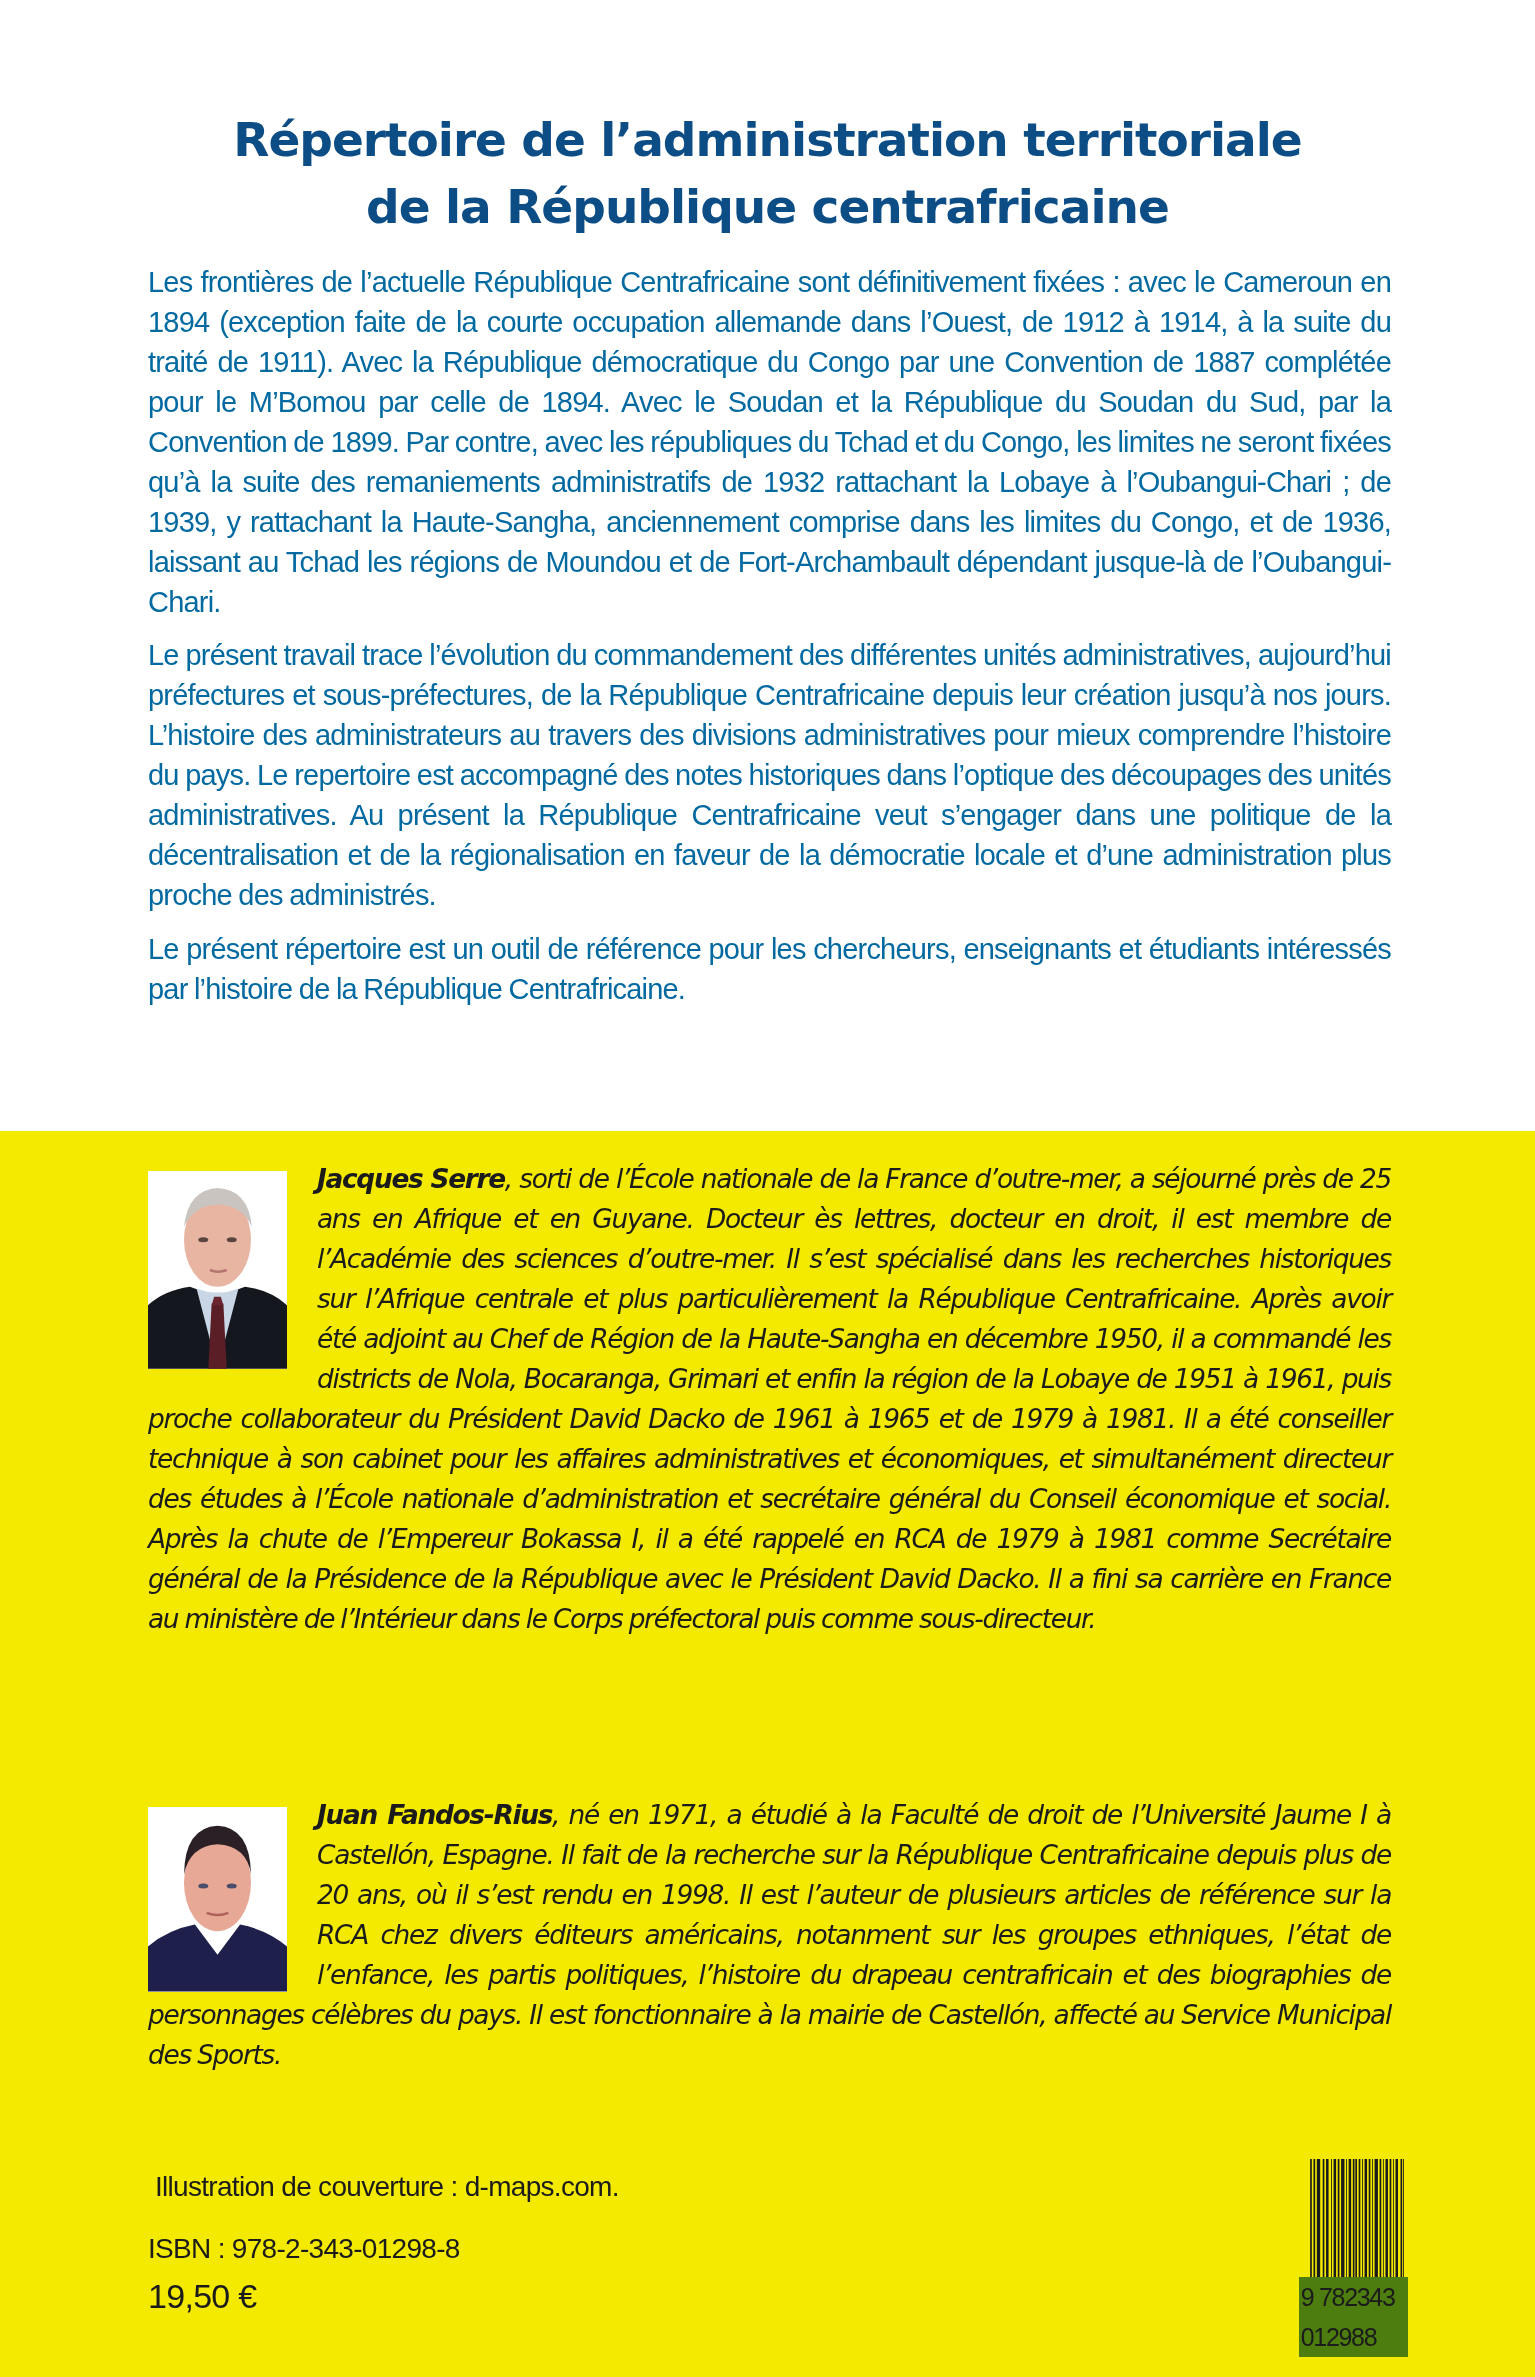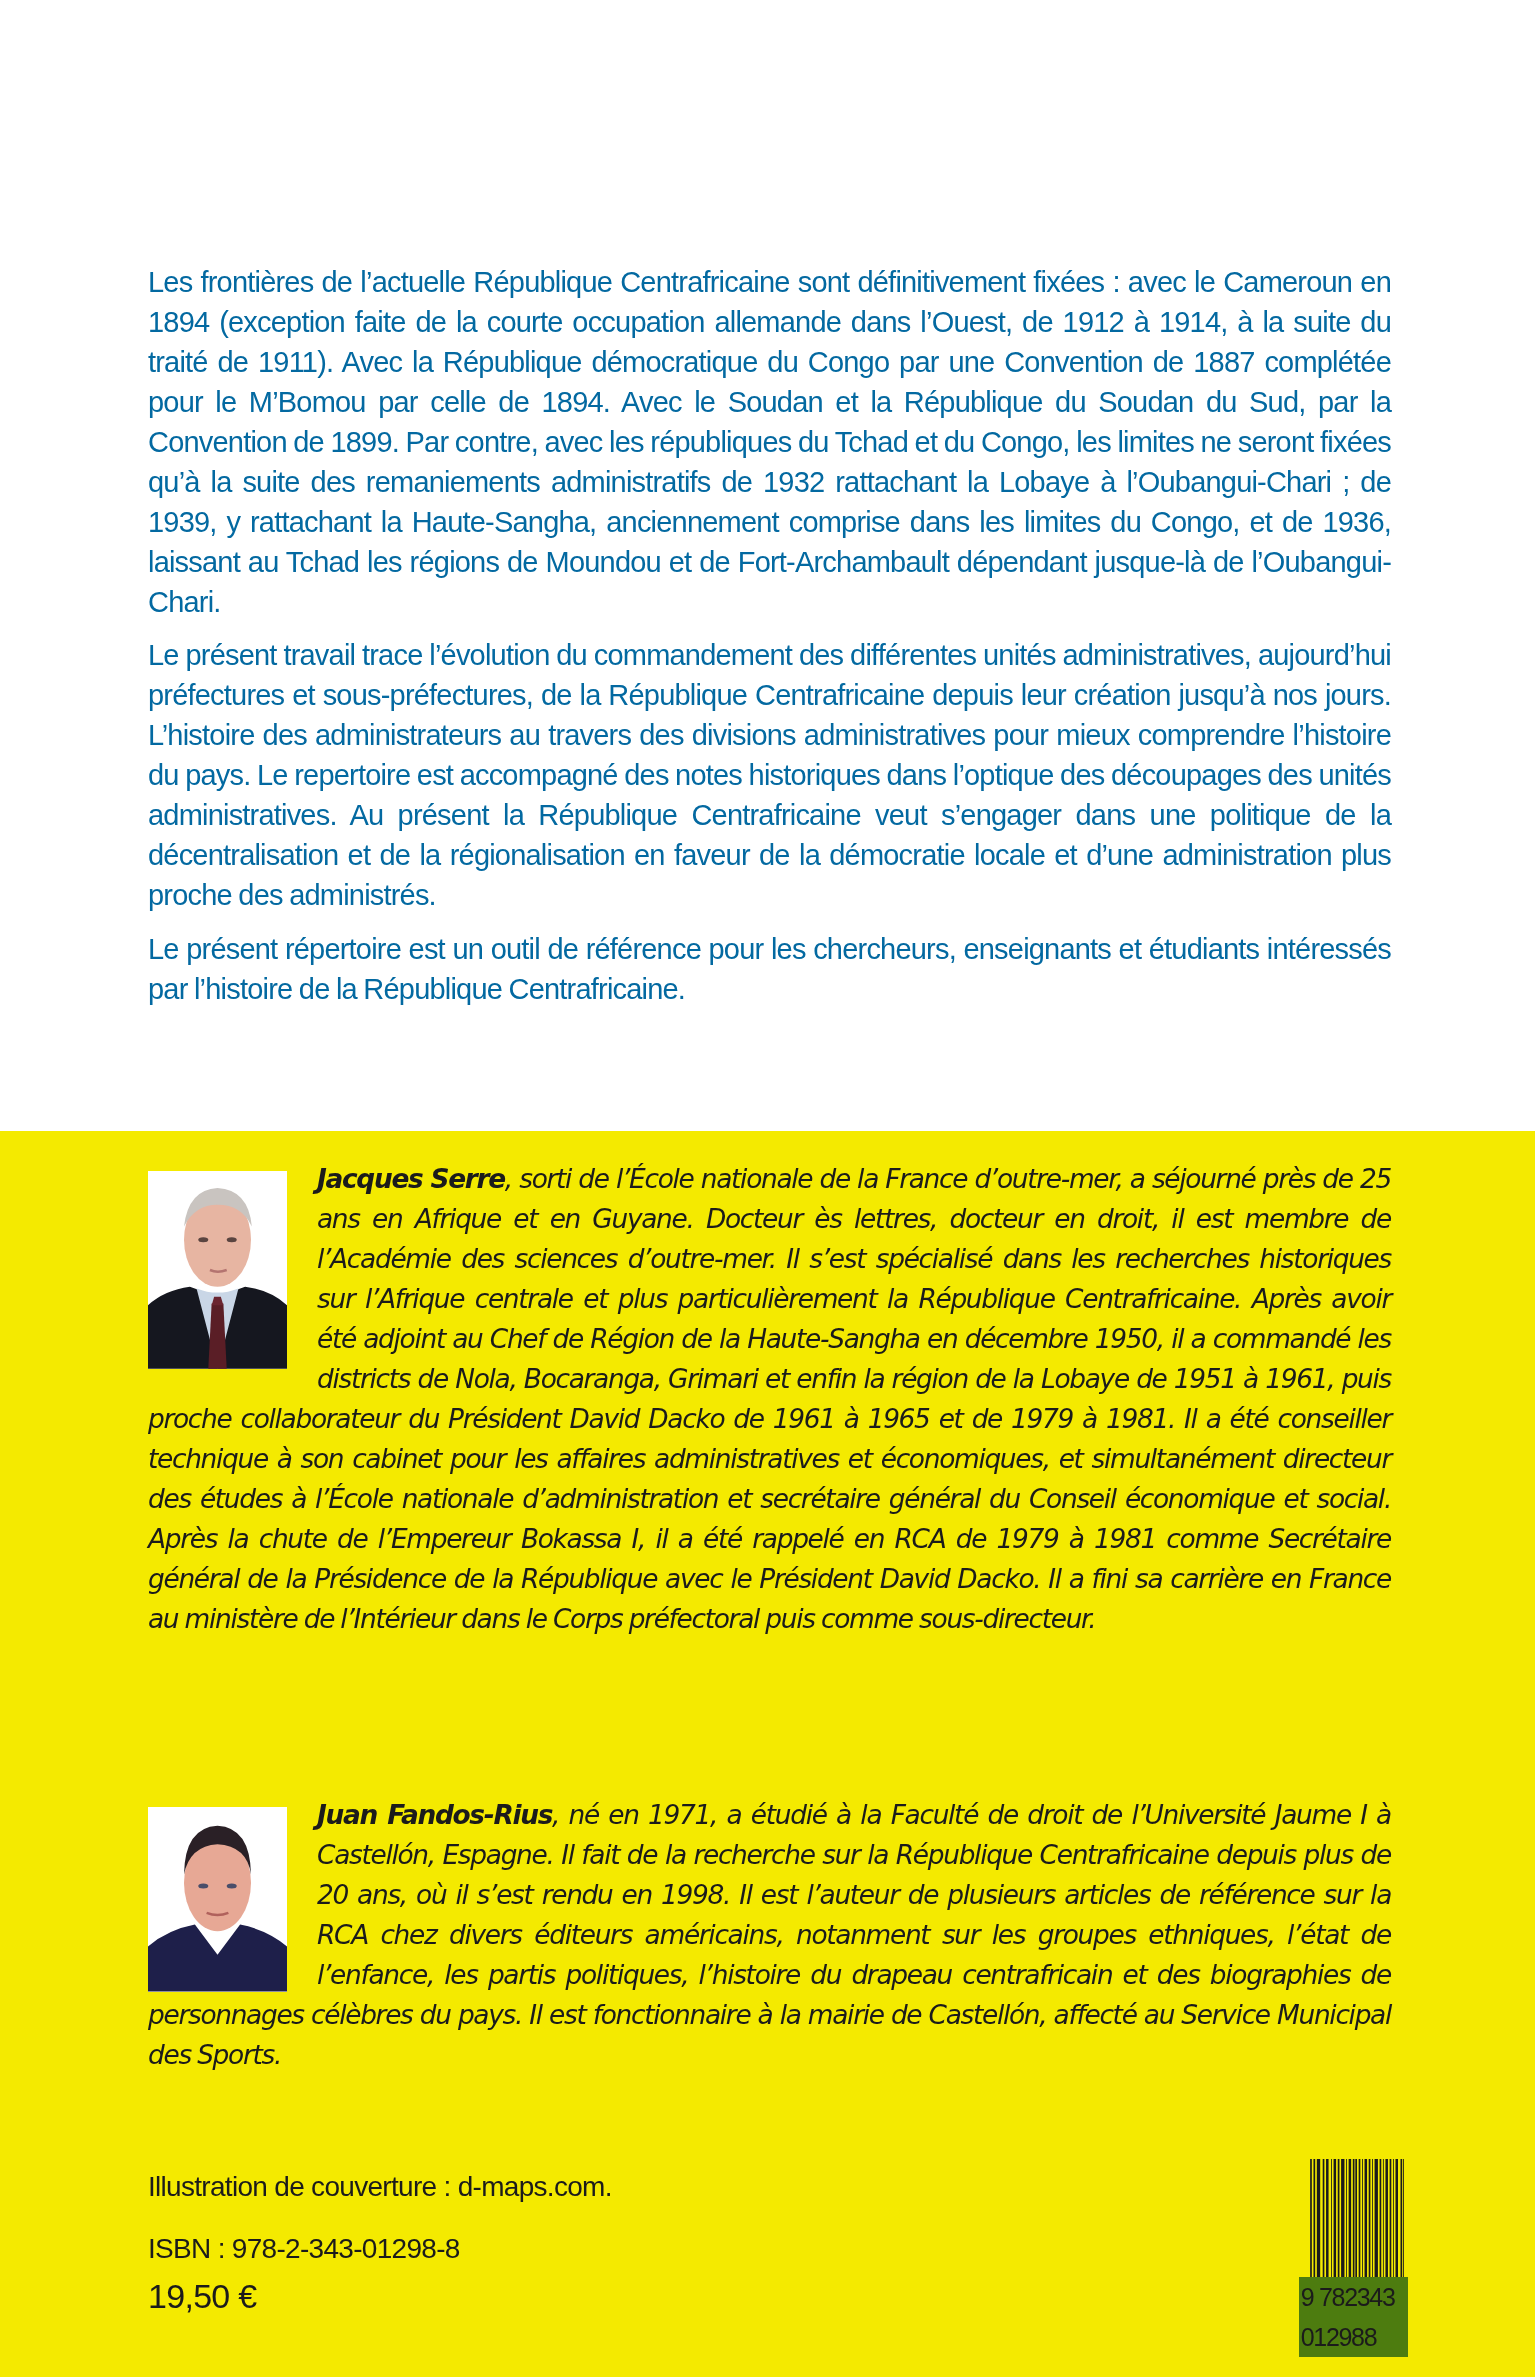"Répertoire de l’administration" h1.title { html: none -> <h1> <div>Répertoire de l’administration territoriale</div> <div>de la République centrafricaine</div> </h1> }
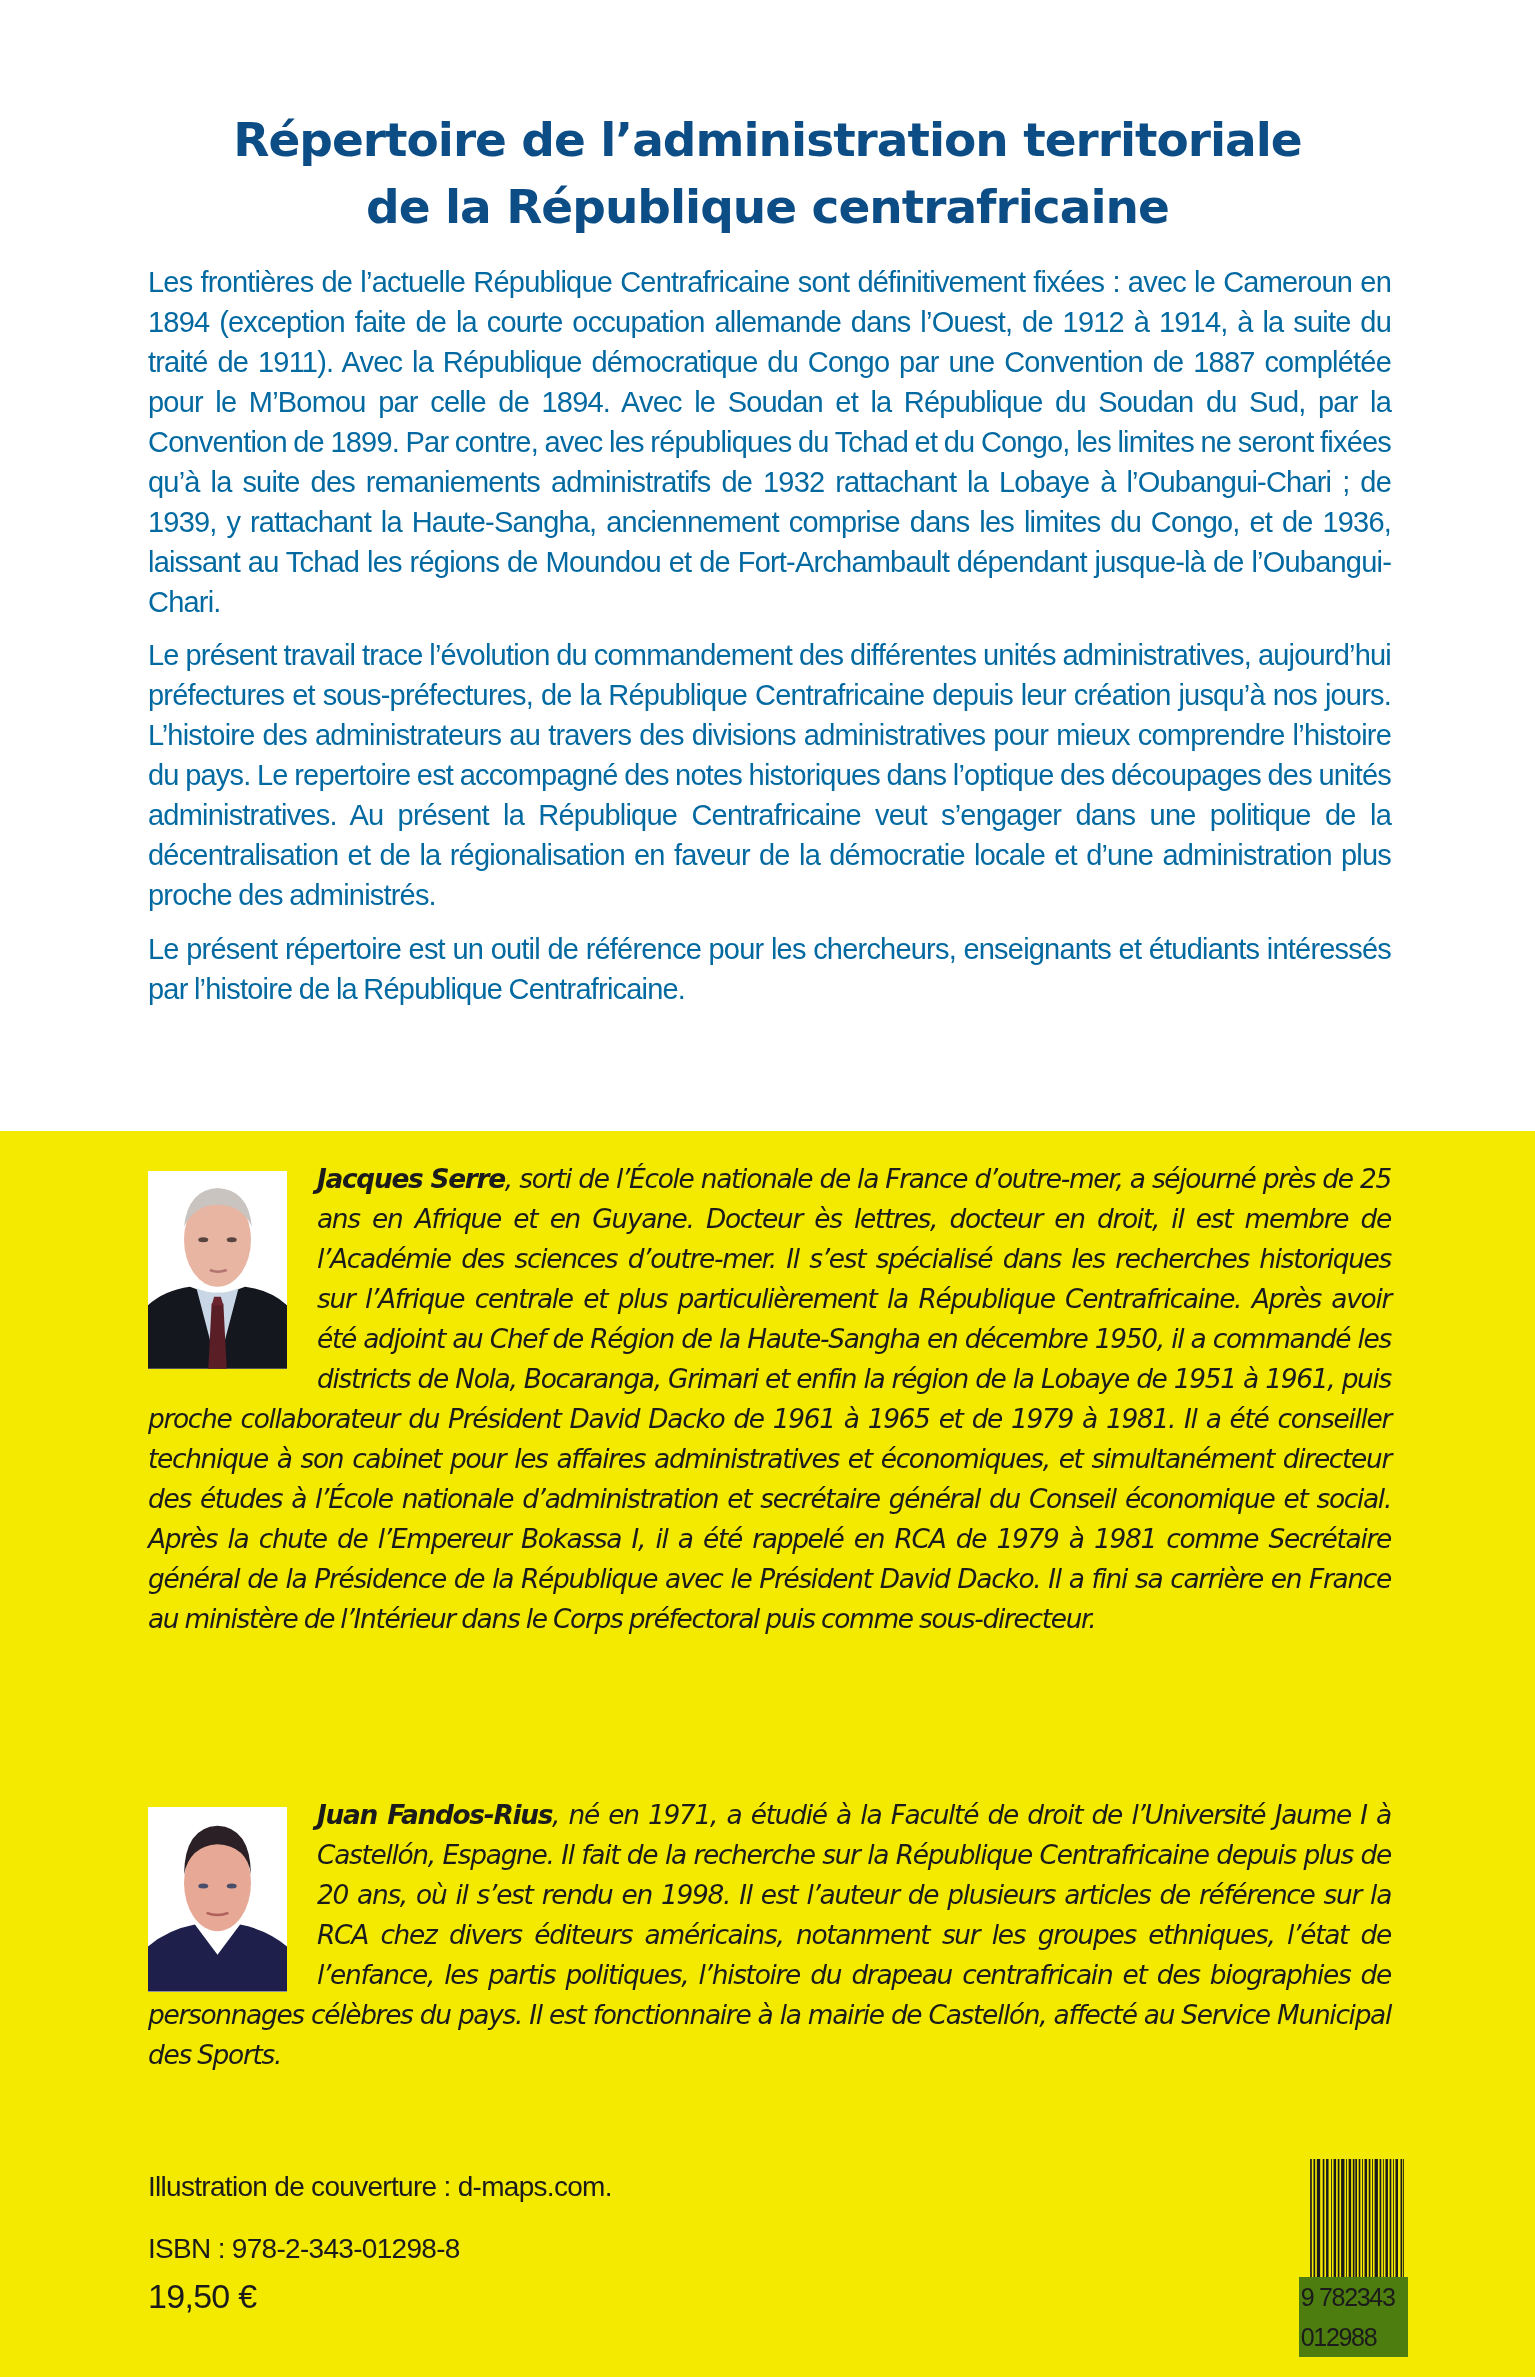"Illustration de couverture : d-maps.com." .credit { margin-left: none -> 7px }
